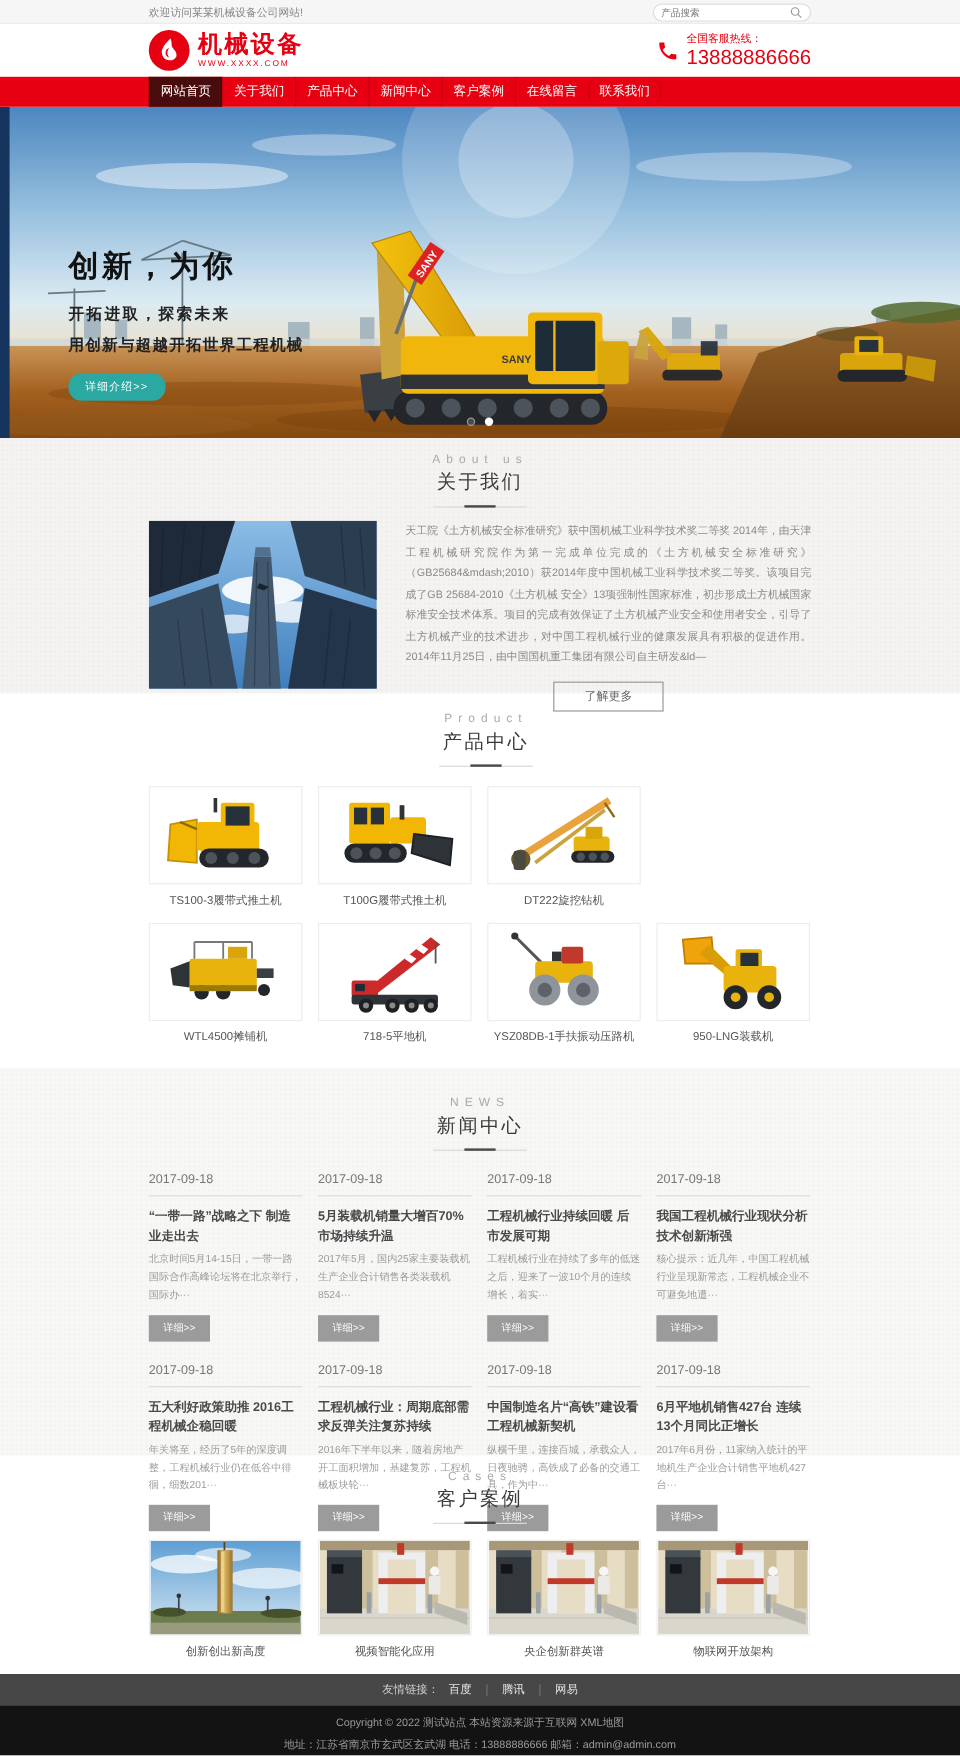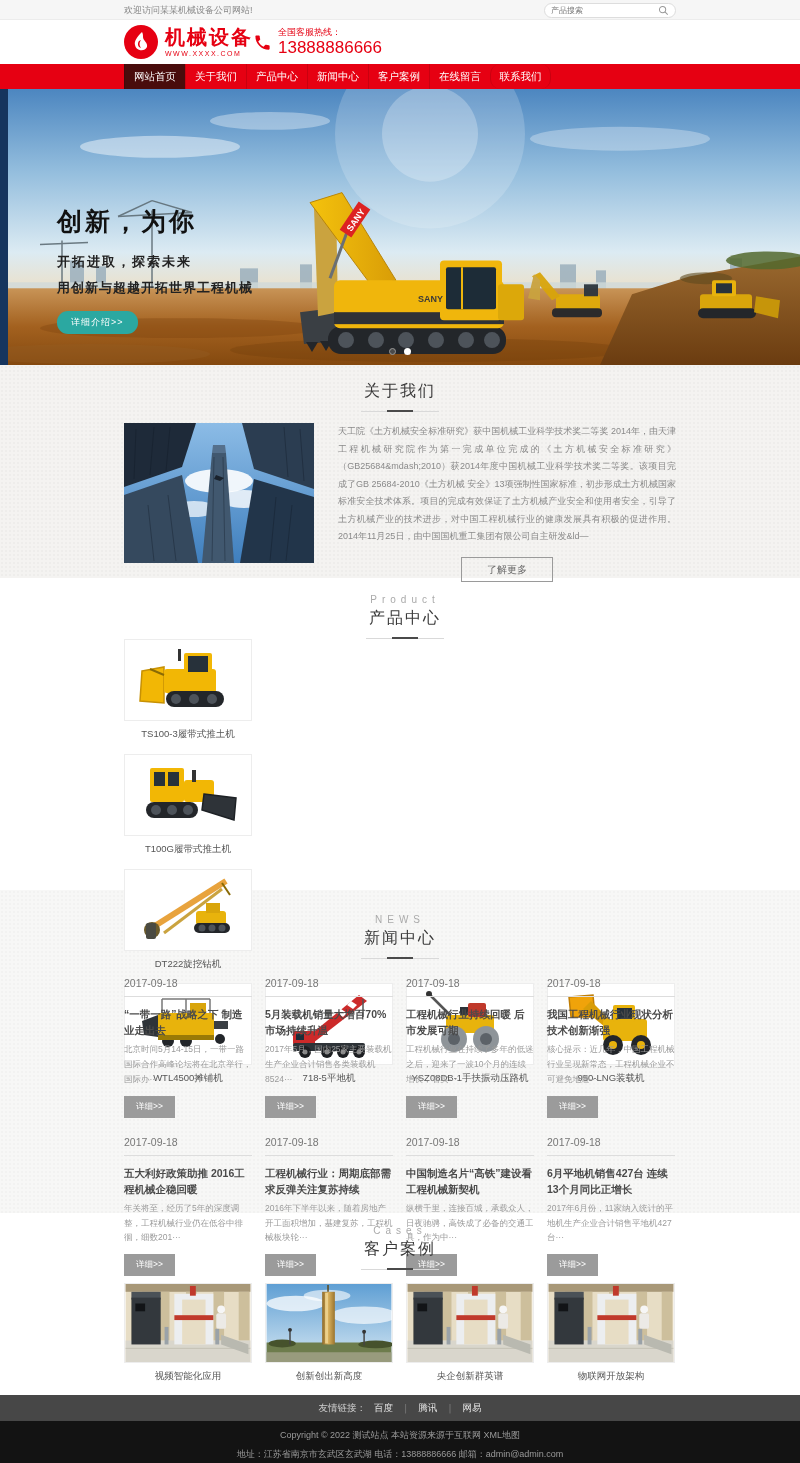"机械设备" .header .container { justify-content: none -> space-between }
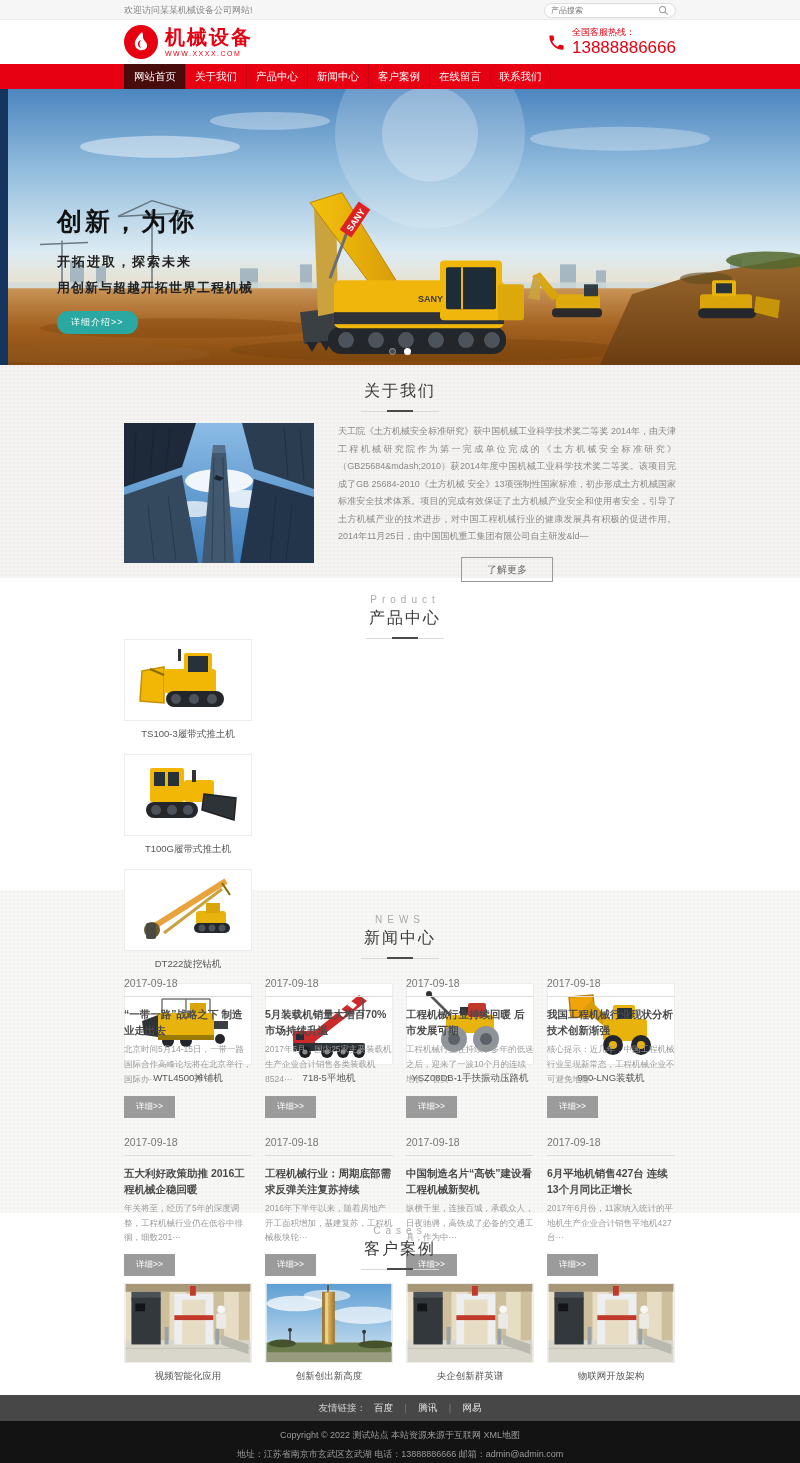"About us" div.sec-en { html: none -> <div>About us</div> }
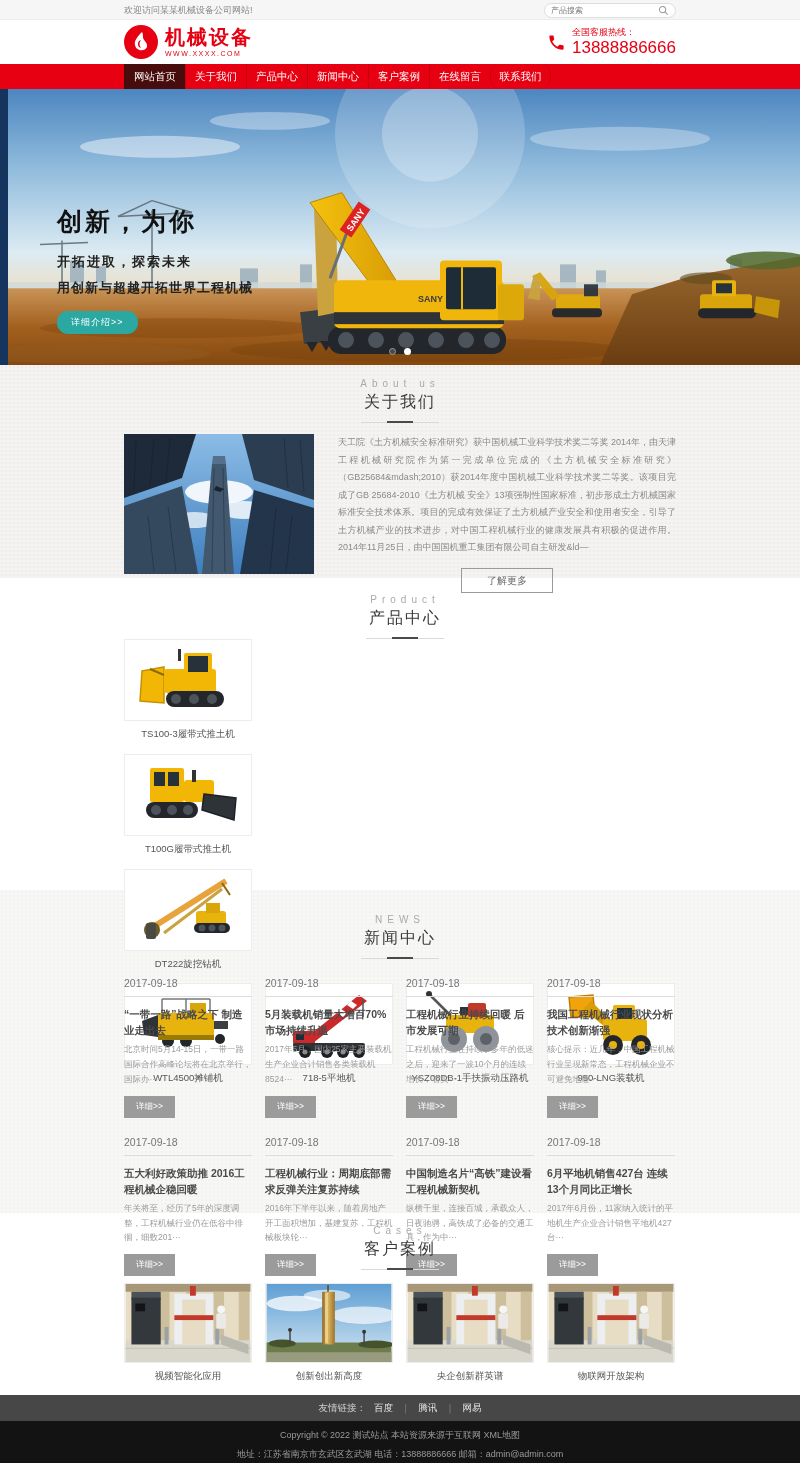"TS100-3履带式推土机" .pgrid-1 { flex-direction: column -> none; margin-top: 0 -> 16px }
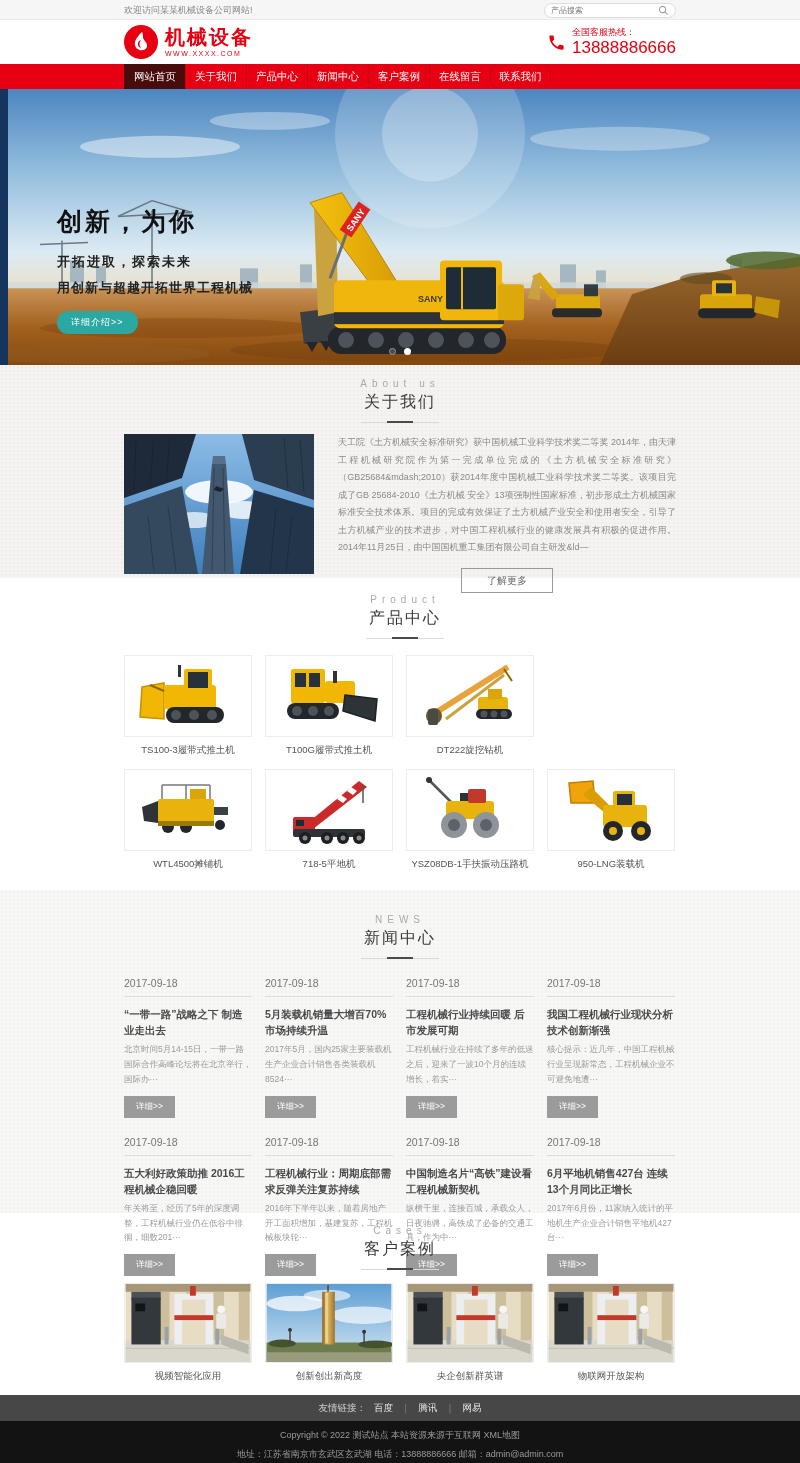"视频智能化应用" div.pcard { order: before "创新创出新高度" -> after "创新创出新高度" }
